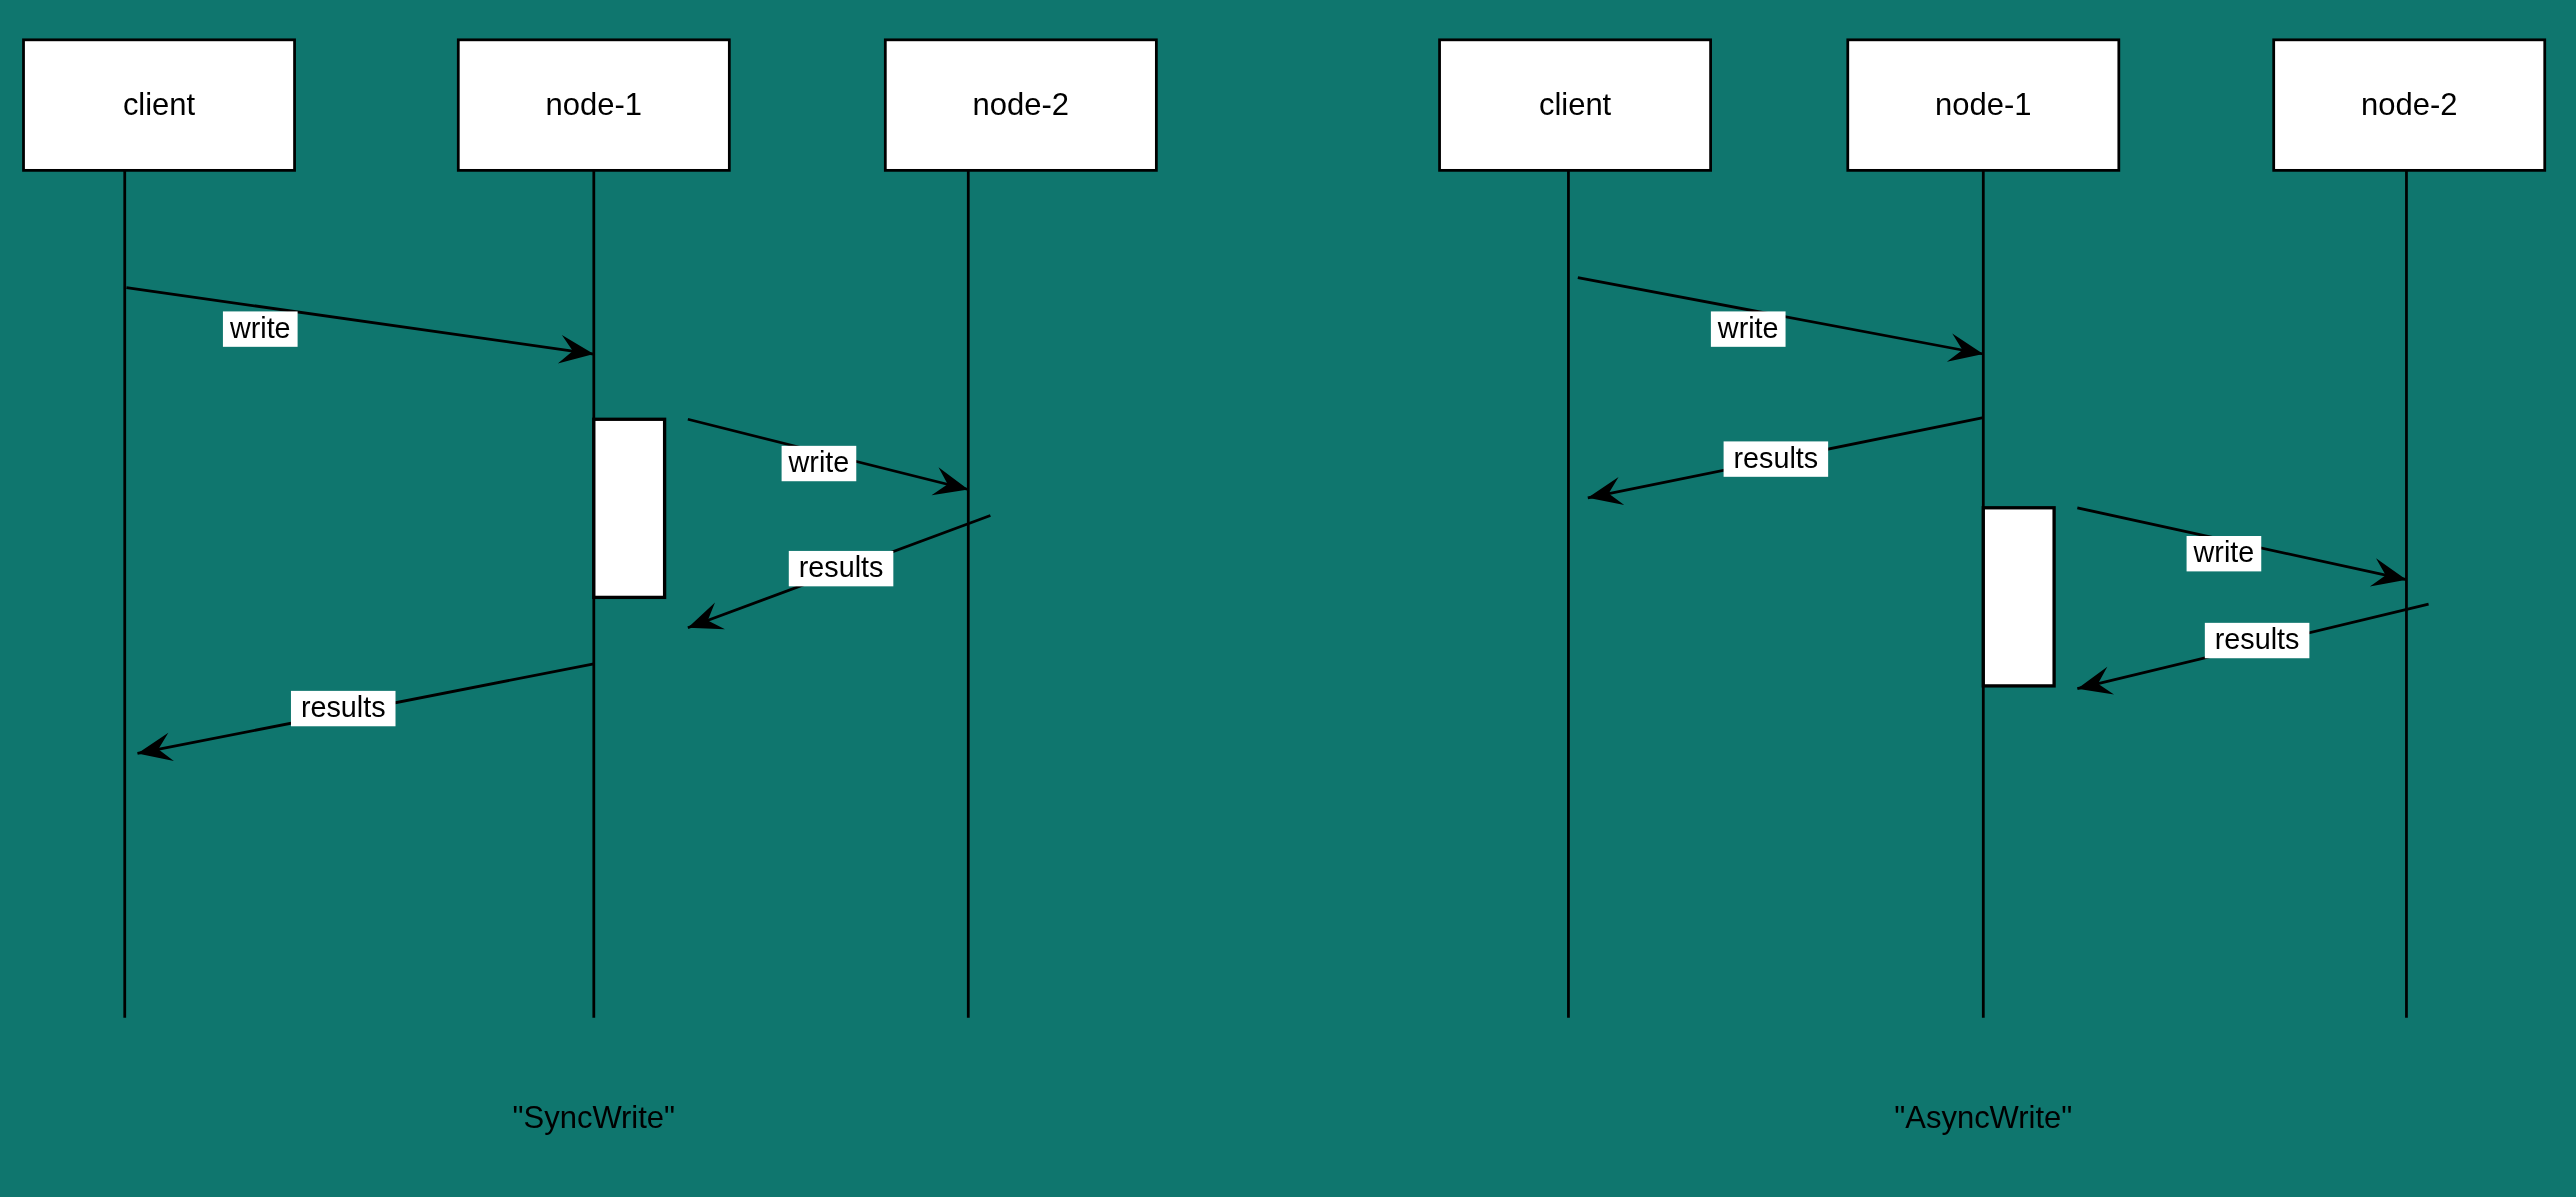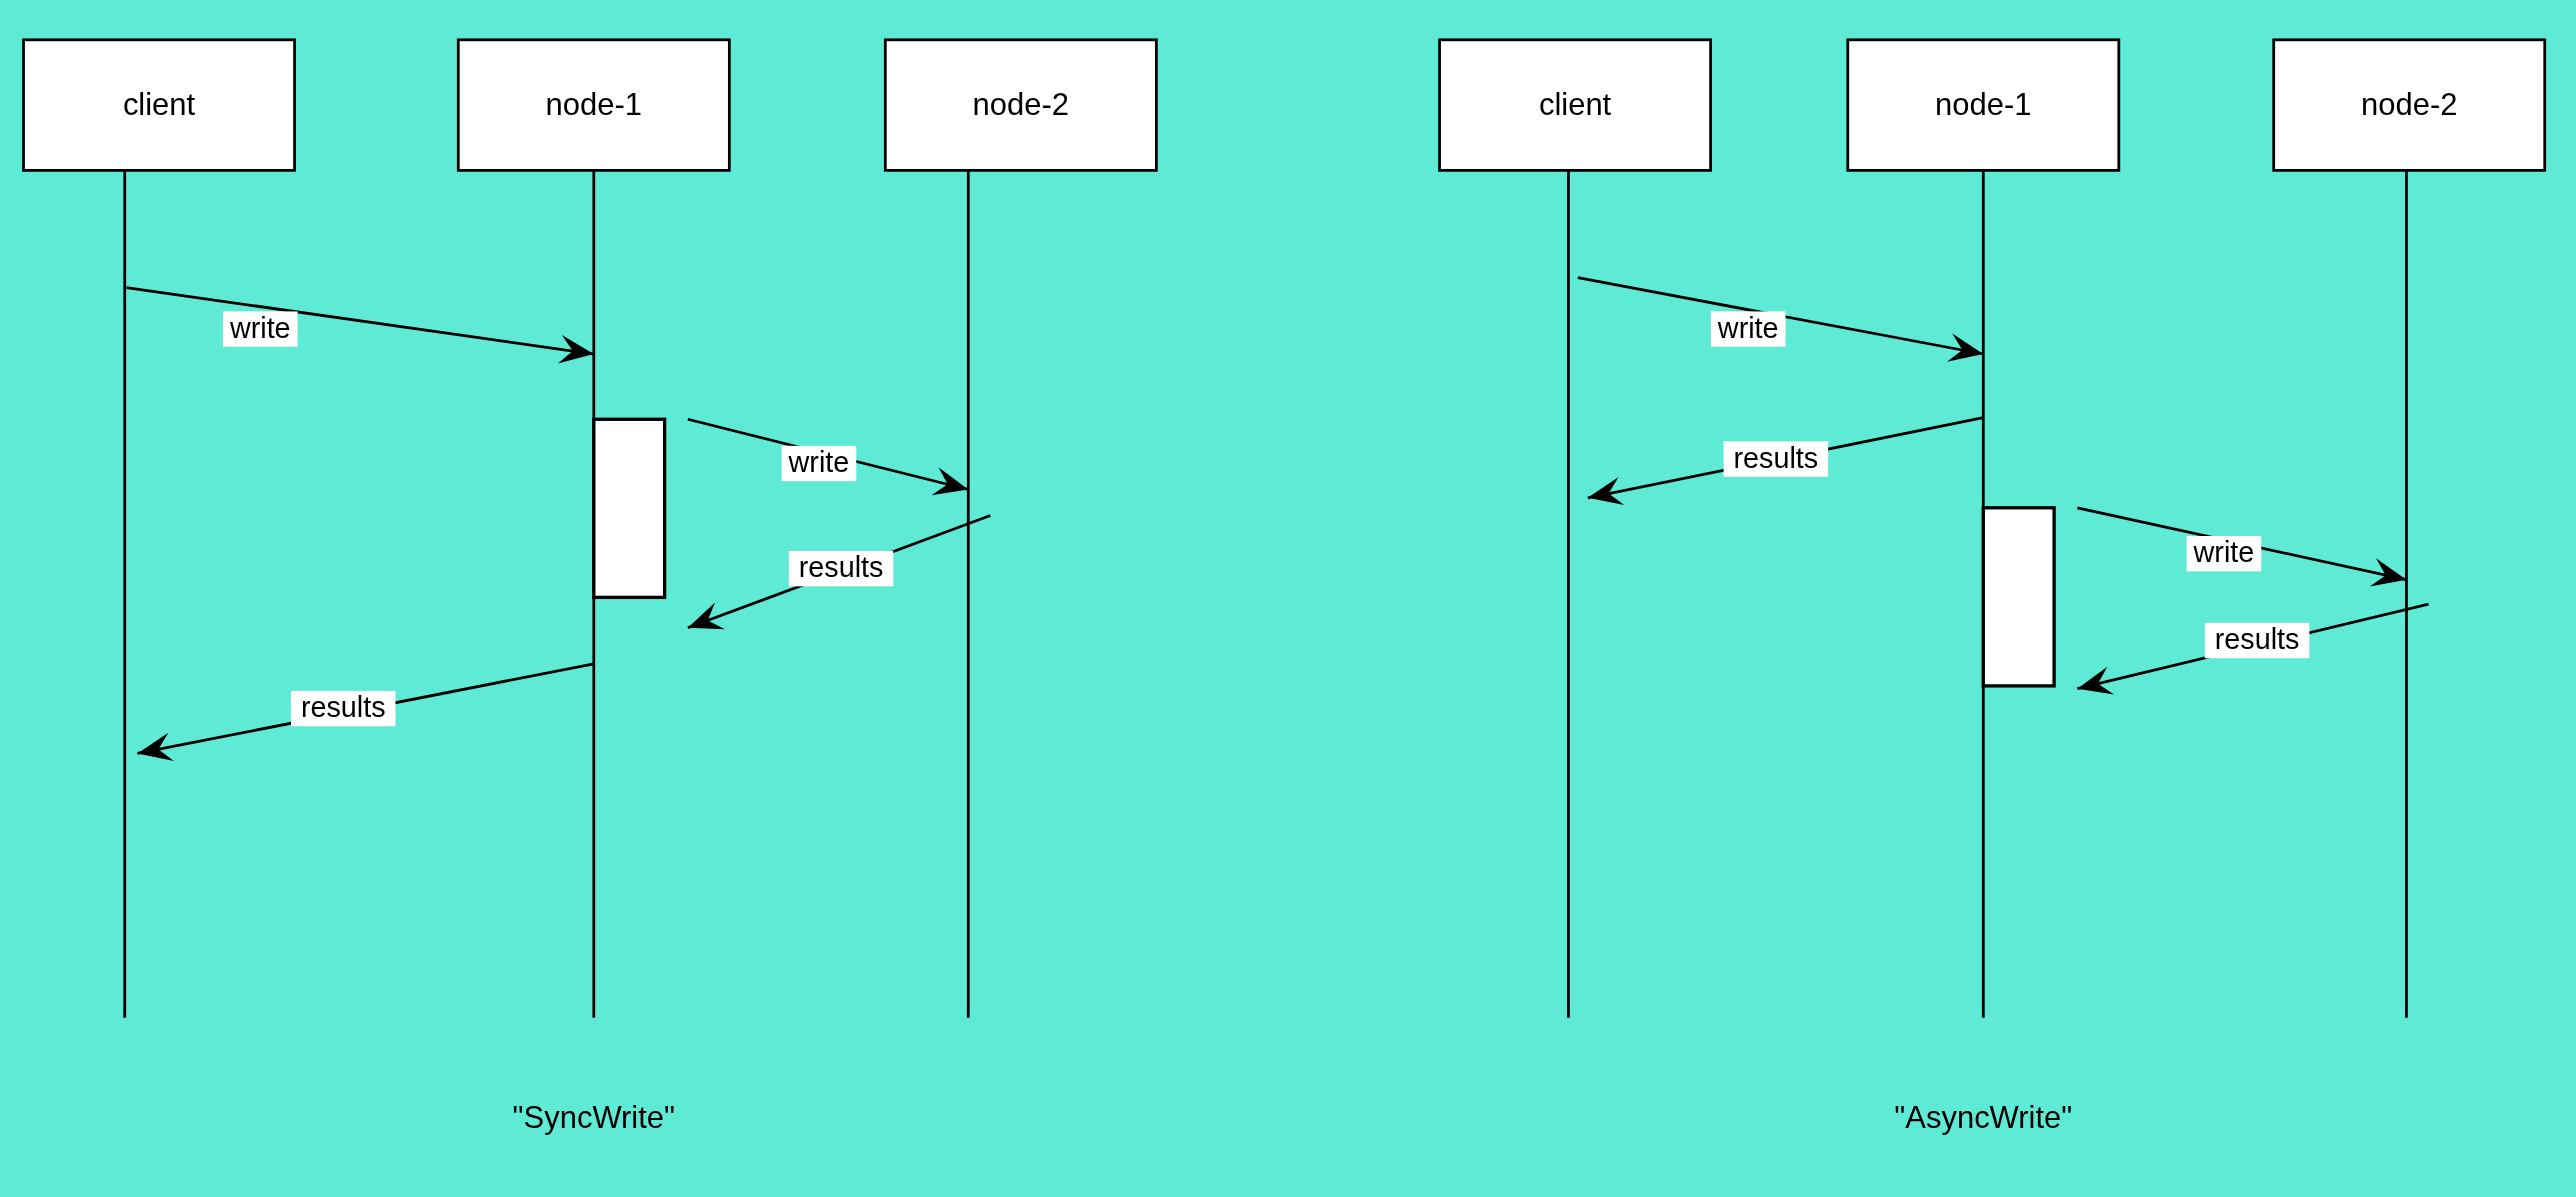"client" #stage { background: #5eead4 -> #0f766e }
